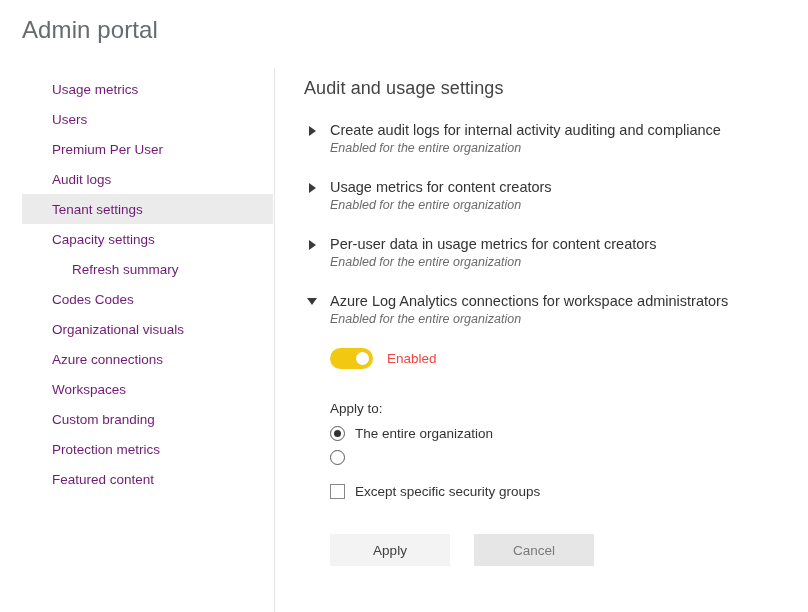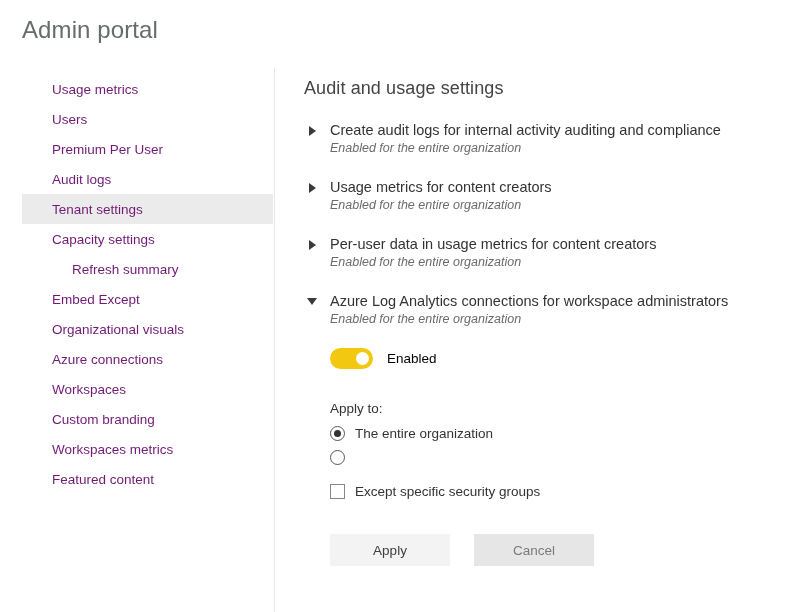"Embed Except" span { text: Embed Except -> Codes Codes }
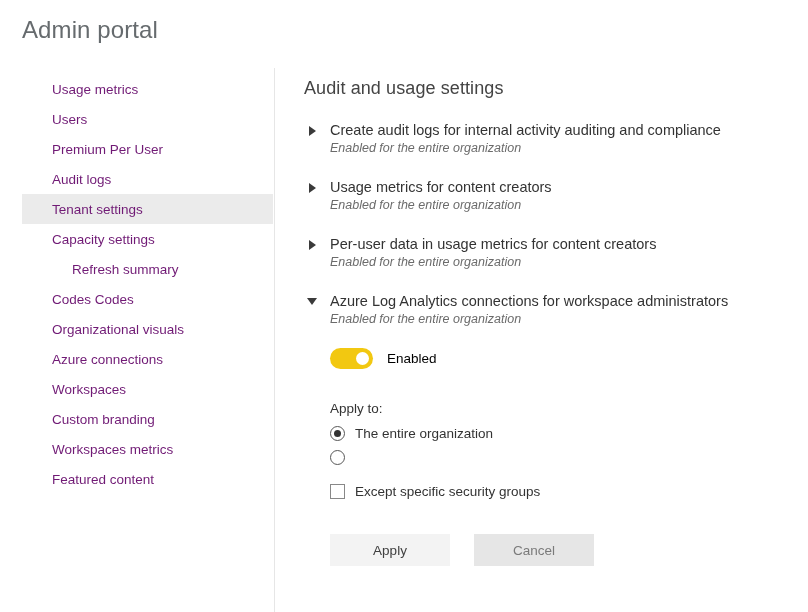"Enabled" .toggle-label { color: #000000 -> #ef4444 }
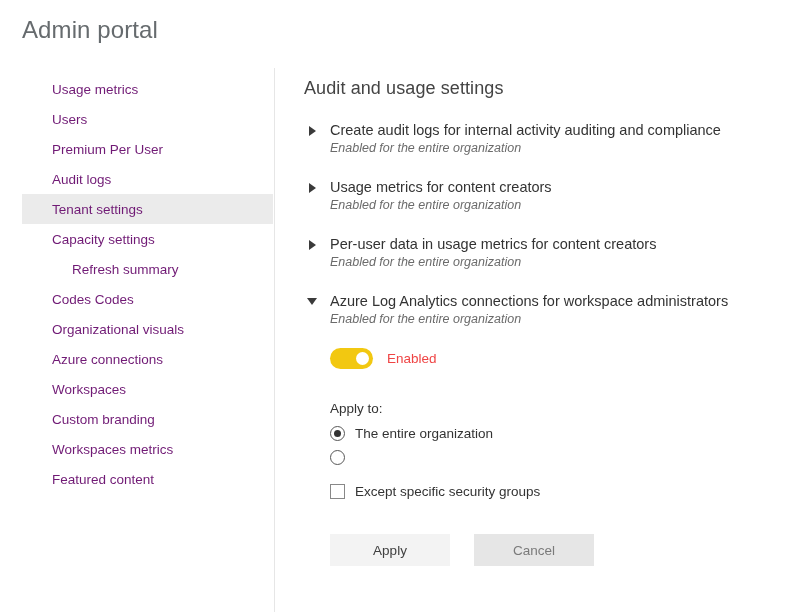"Workspaces metrics" span { text: Workspaces -> Protection }
